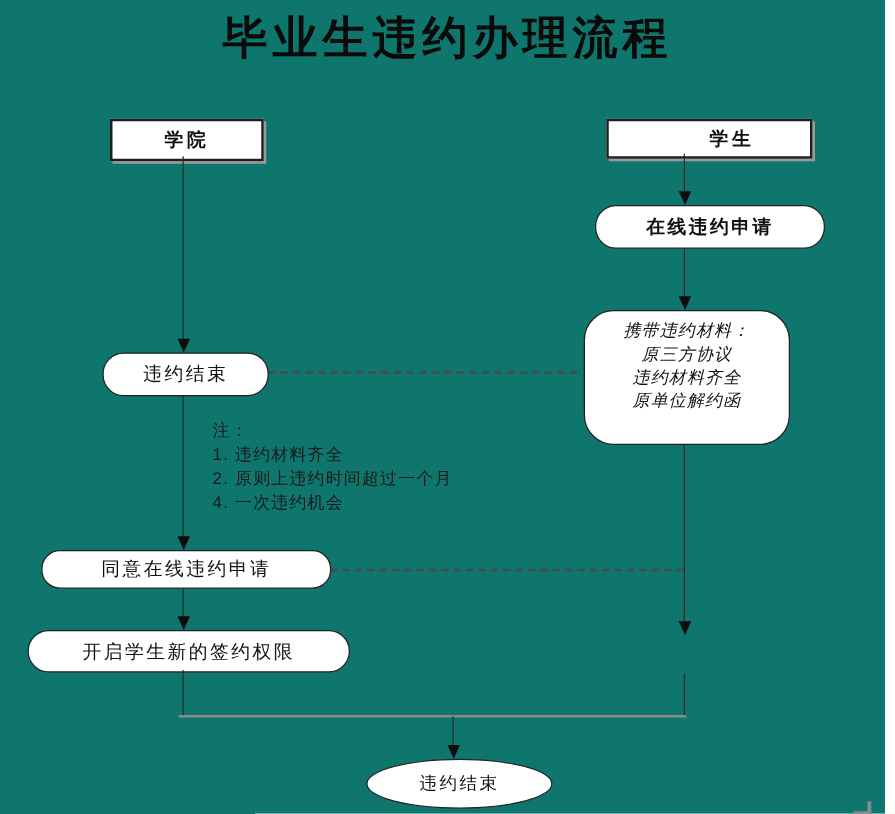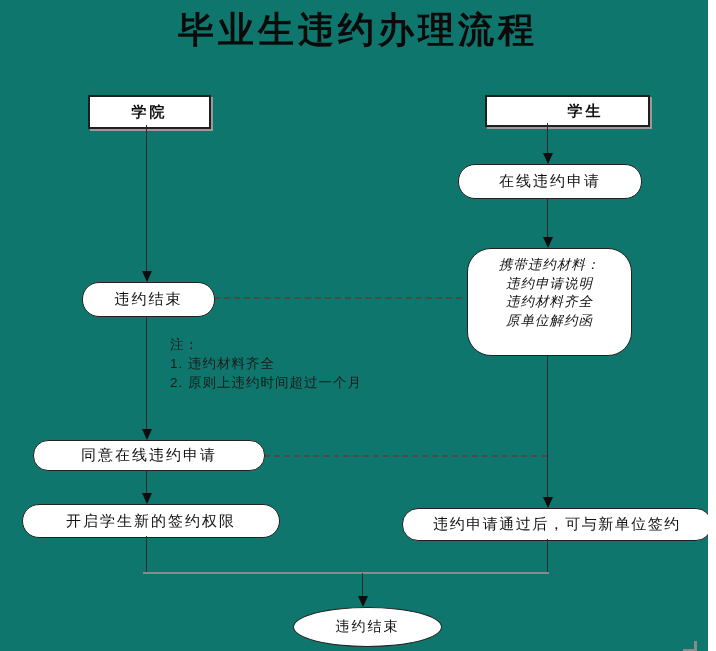"在线违约申请" div.stadium { font-weight: none -> bold; left: 458px -> 476px }
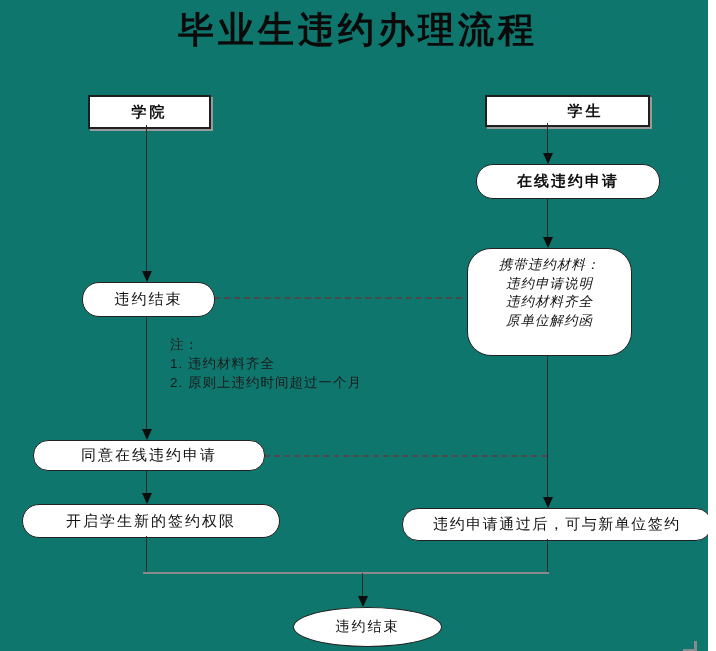"原三方协议" div { html: none -> <div>原三方协议</div> }
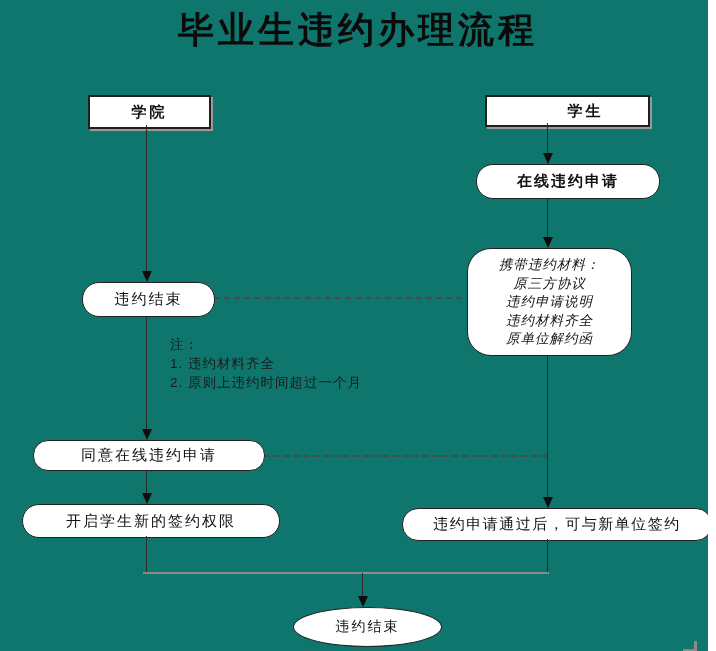"违约申请说明" div { html: <div>违约申请说明</div> -> none }
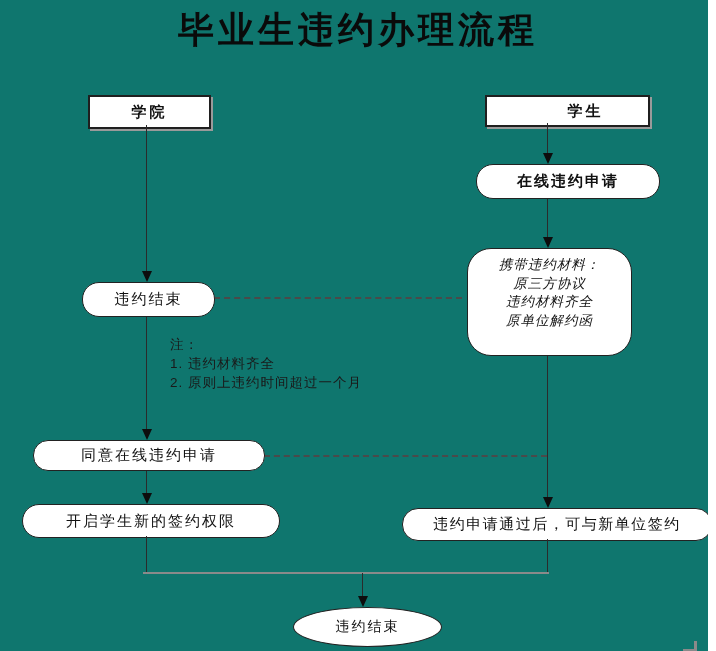"4. 一次违约机会" div { html: none -> <div>4. 一次违约机会</div> }
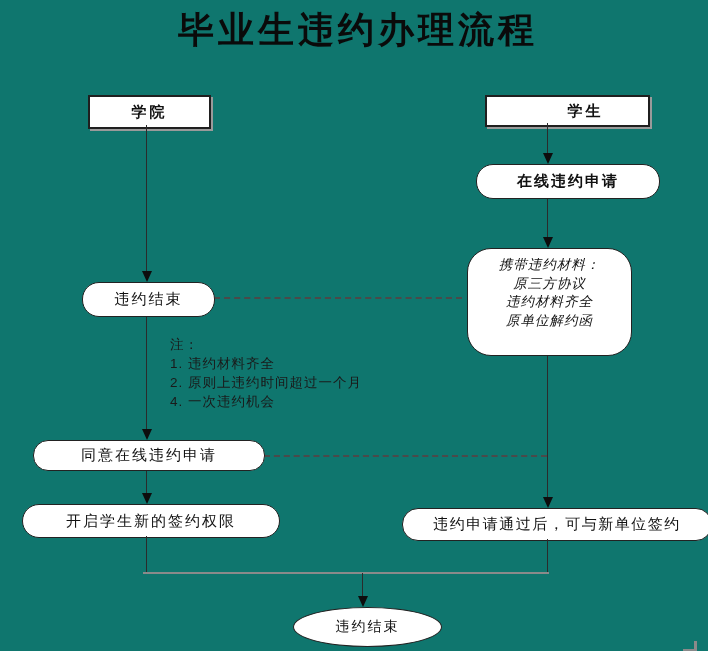"违约申请通过后，可与新单位签约" div.stadium { html: <div> <span>违约申请通过后，可与新单位签约</span> </div> -> none }
